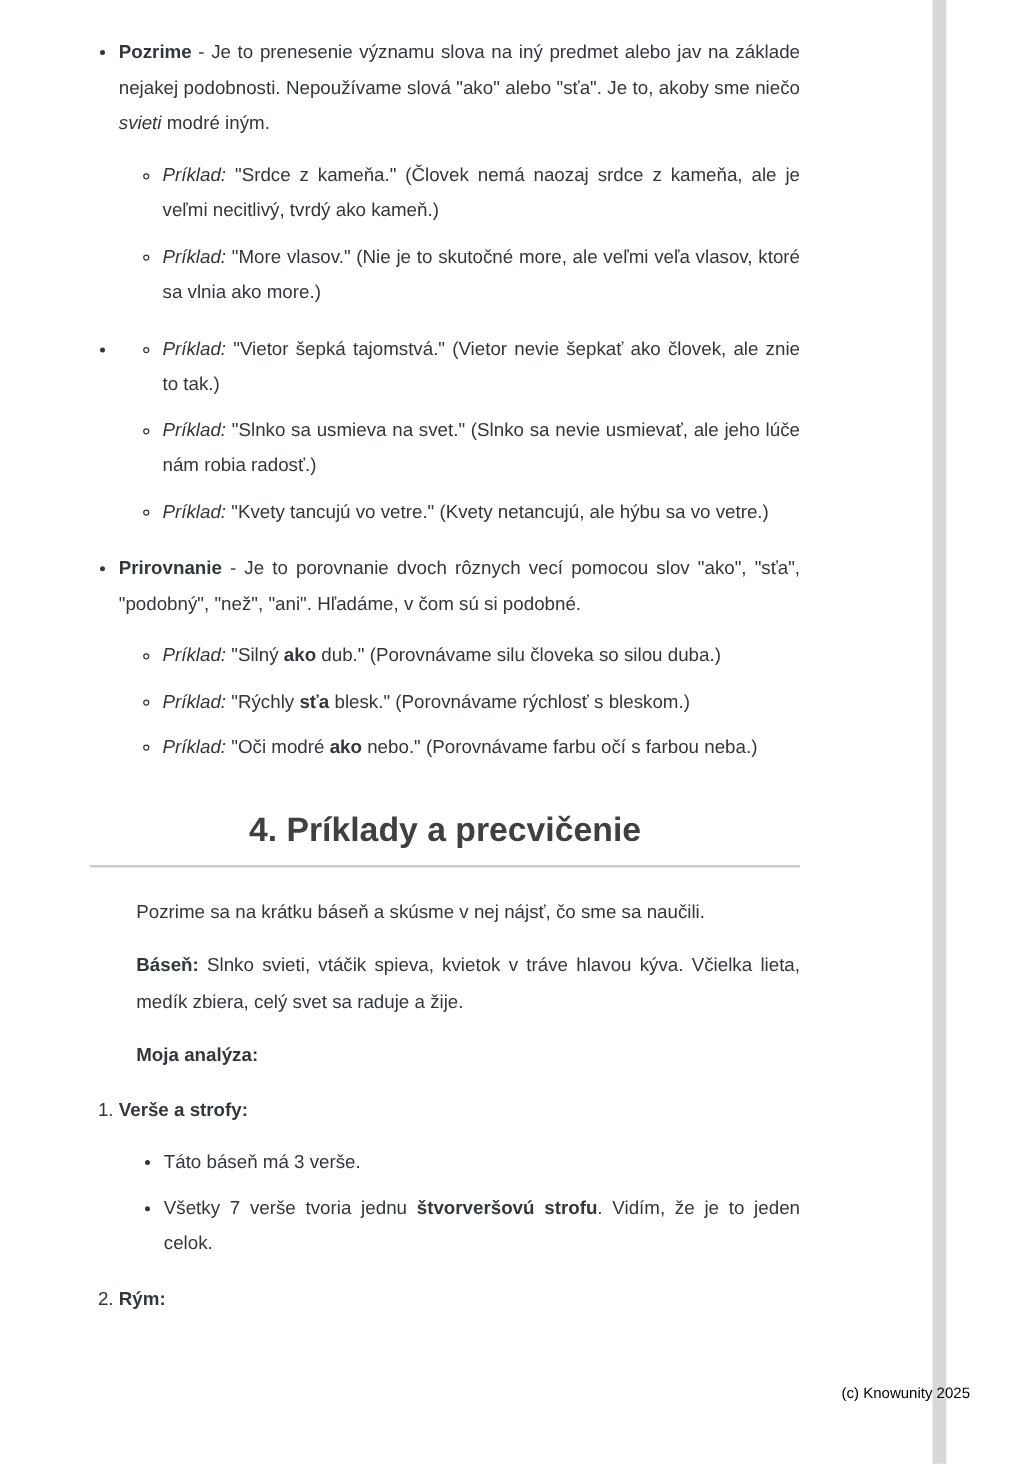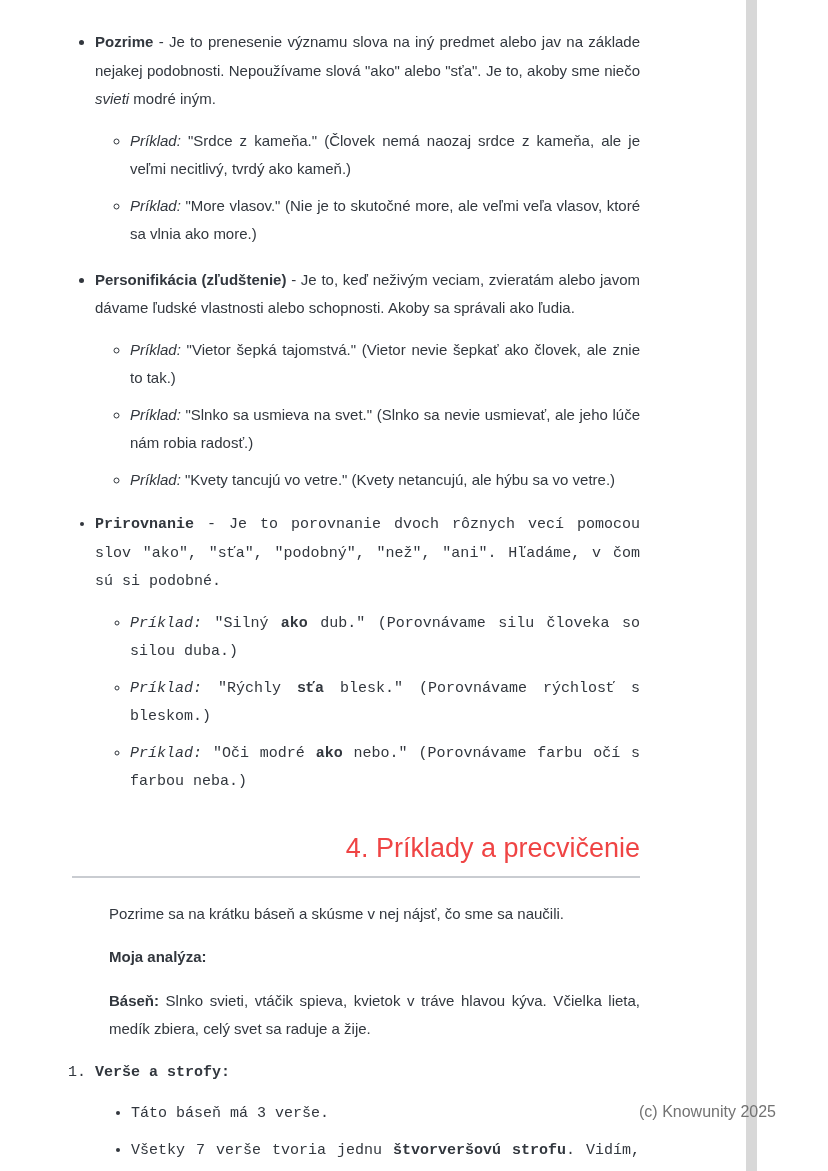"Personifikácia (zľudštenie) - Je to," p.li-text { html: <p><span>Personifikácia (zľudštenie)</span><span> - Je to, keď neživým veciam, zvieratám alebo javom dávame ľudské vlastnosti alebo schopnosti. Akoby sa správali ako ľudia.</span></p> -> none }
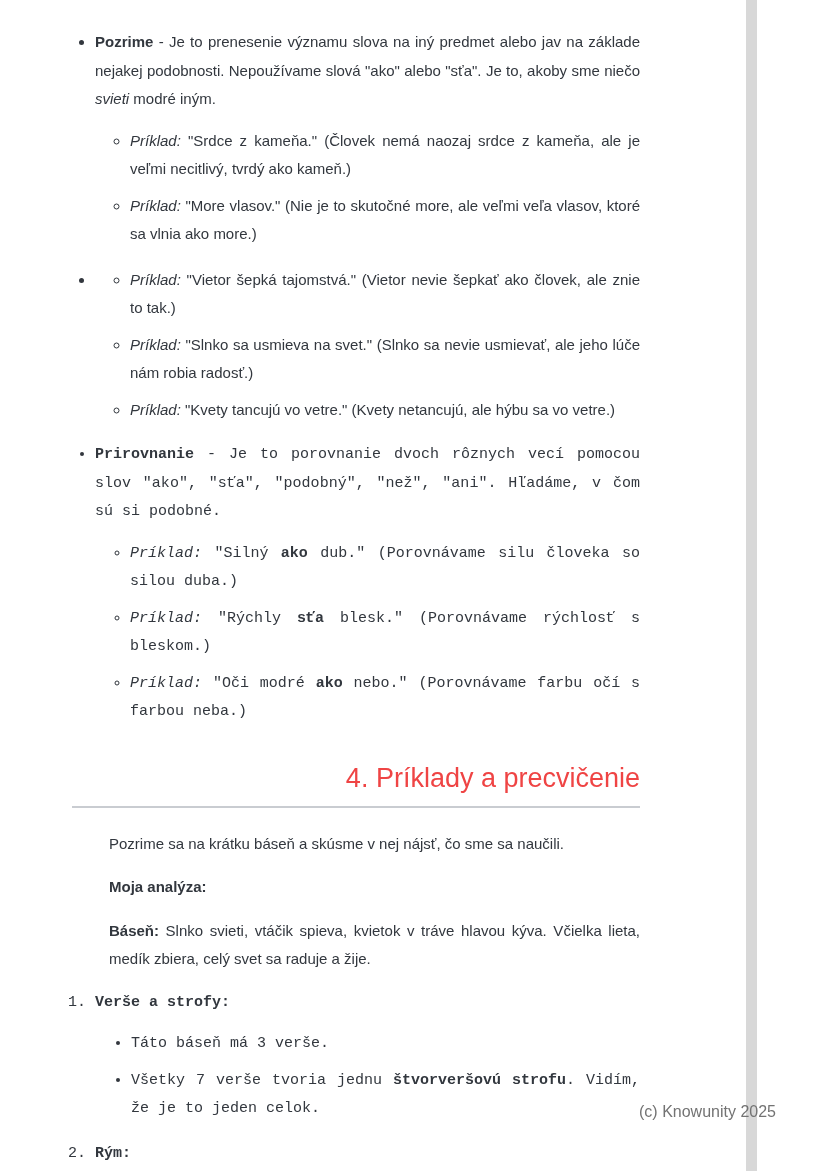"Prirovnanie - Je to porovnanie" .level1 > li:last-child { font-family: Liberation Mono, monospace -> none }
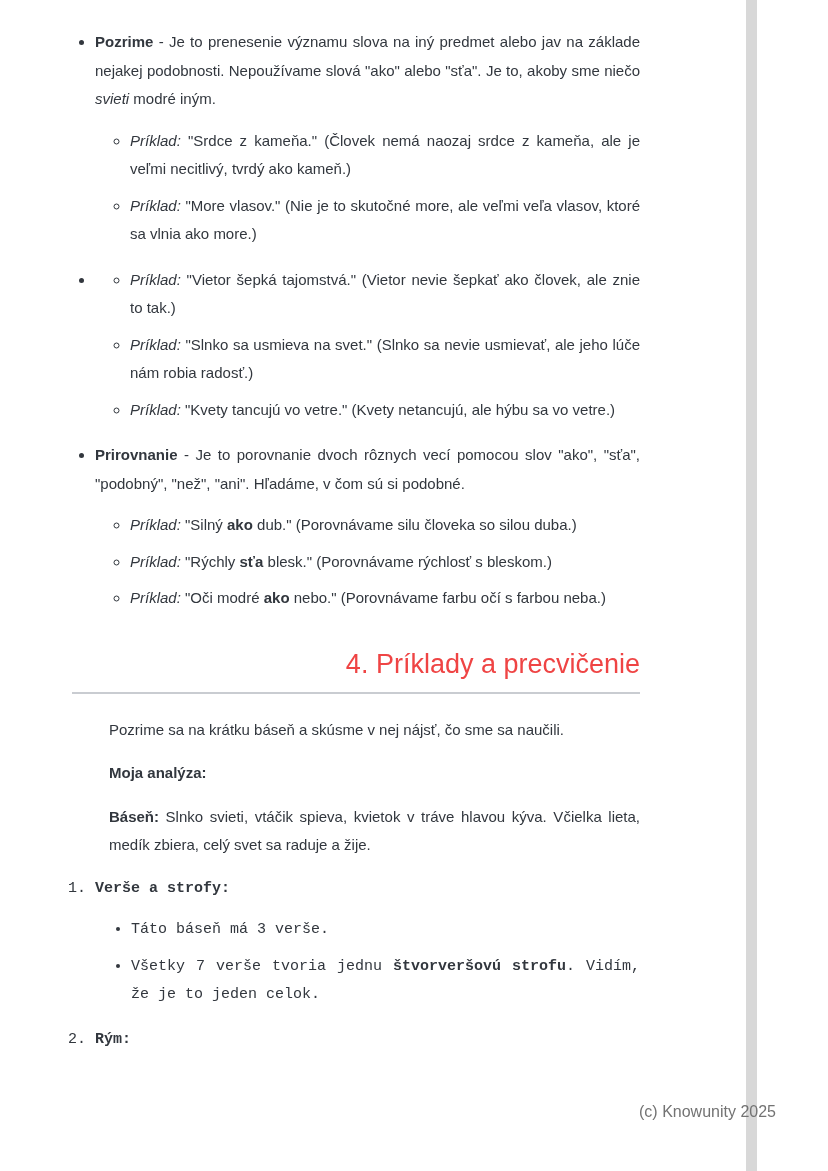"4. Príklady a precvičenie" .section-heading { color: #ef4444 -> #404040; font-weight: 400 -> 700; text-align: right -> center }
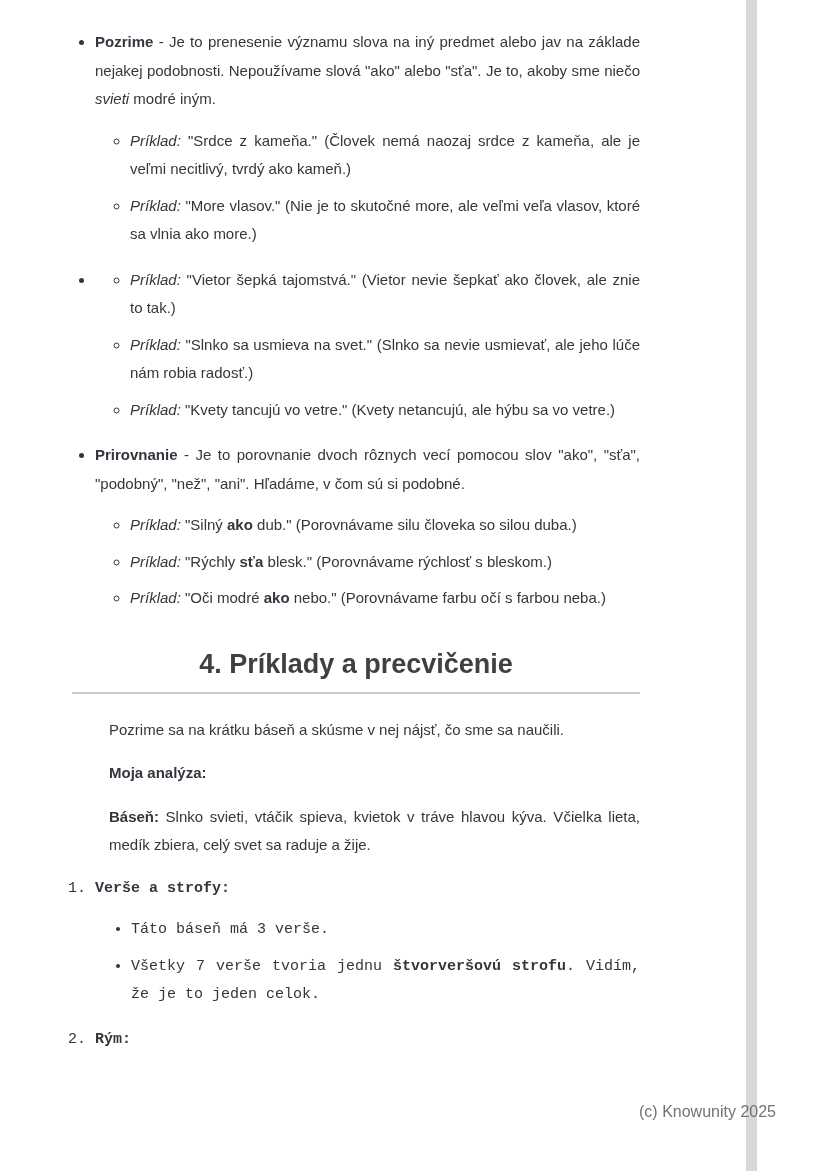"Moja analýza:" p.para { order: before "Báseň: Slnko svieti, vtáčik spieva," -> after "Báseň: Slnko svieti, vtáčik spieva," }
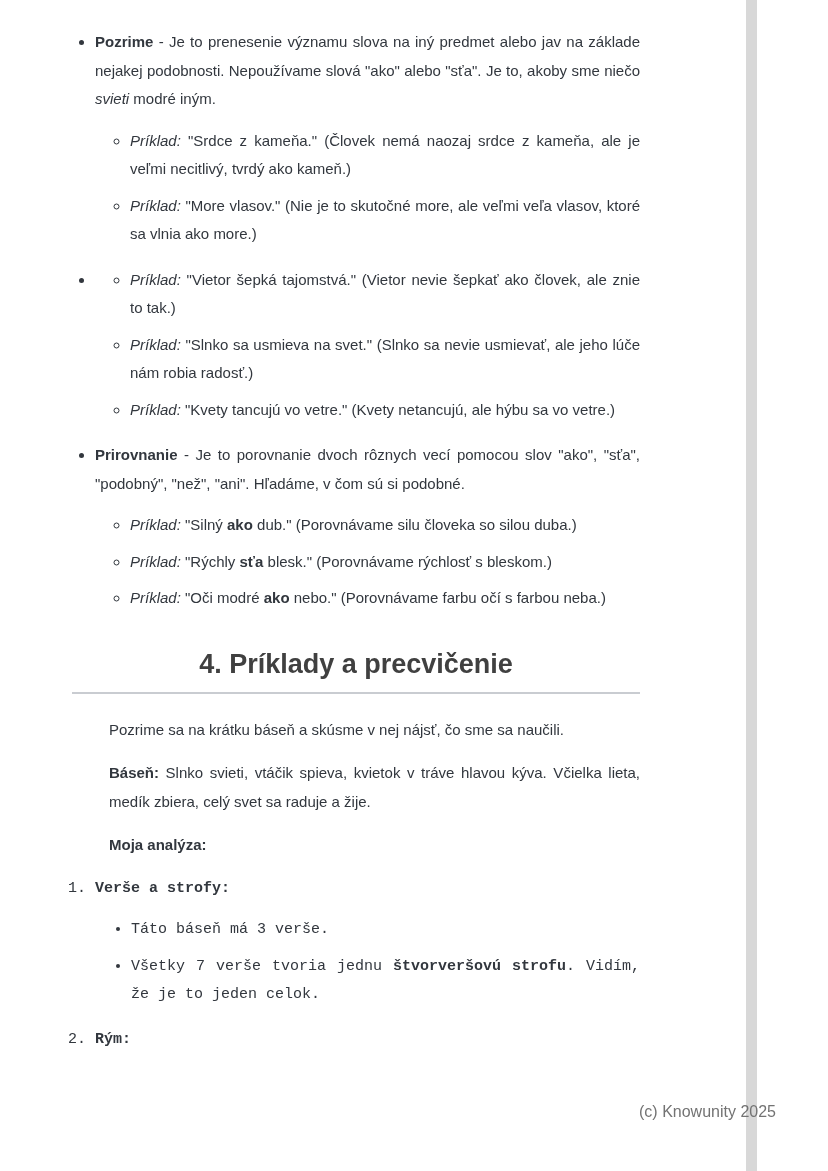"Verše a strofy:" .analysis-list { font-family: Liberation Mono, monospace -> none }
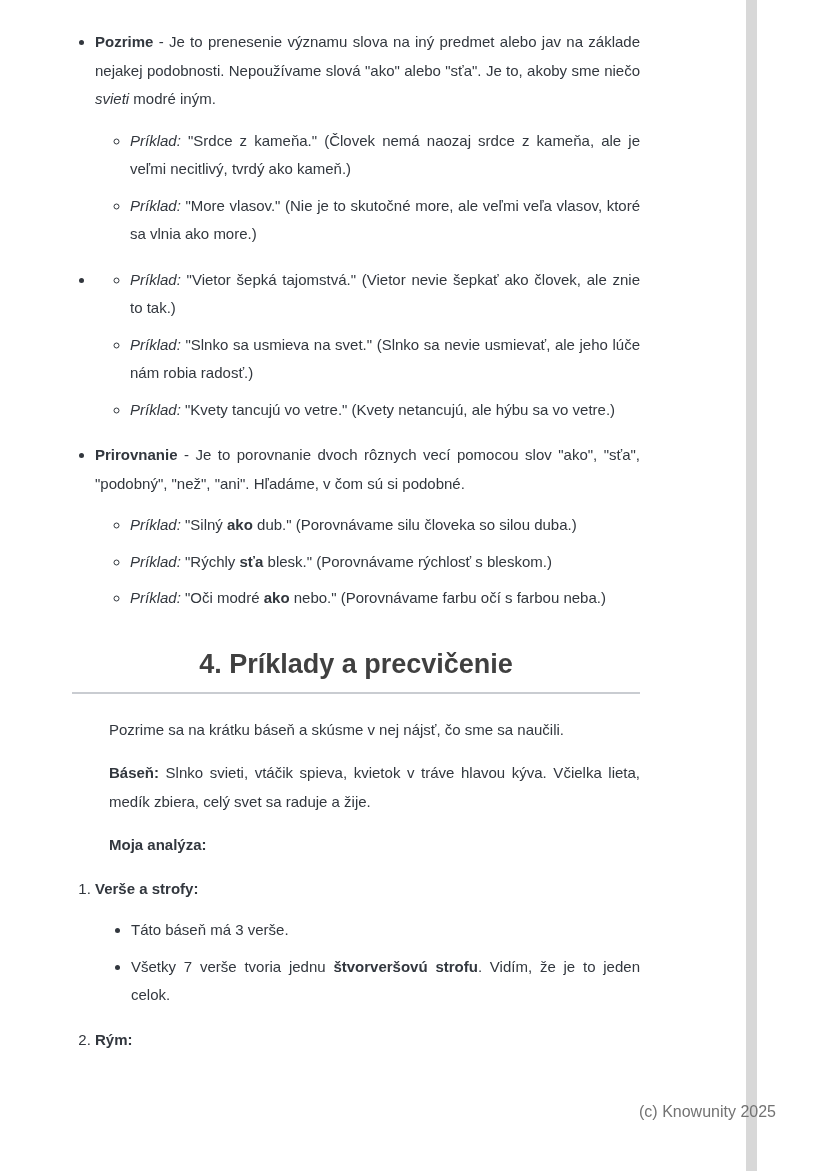"(c) Knowunity 2025" .watermark { color: #737373 -> #000000; font-size: 16px -> 12px }
